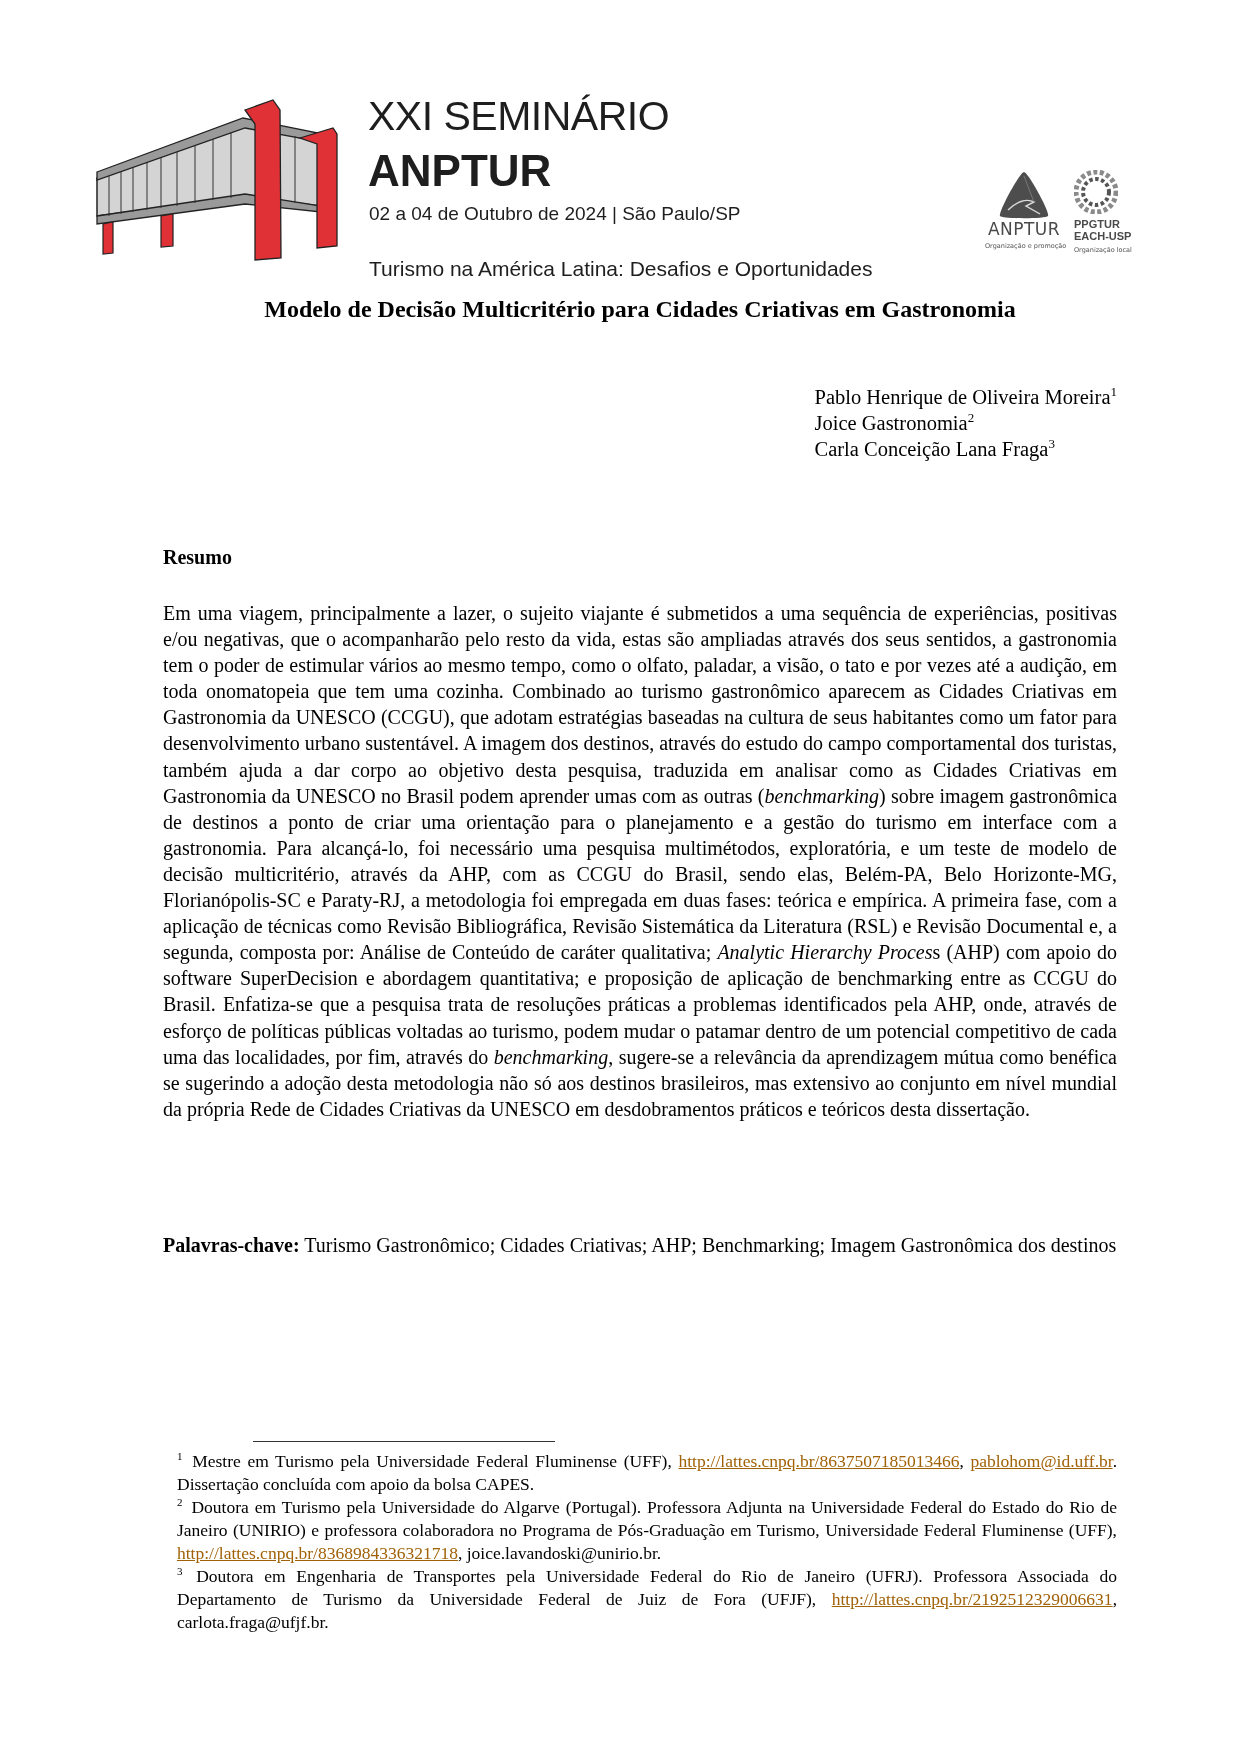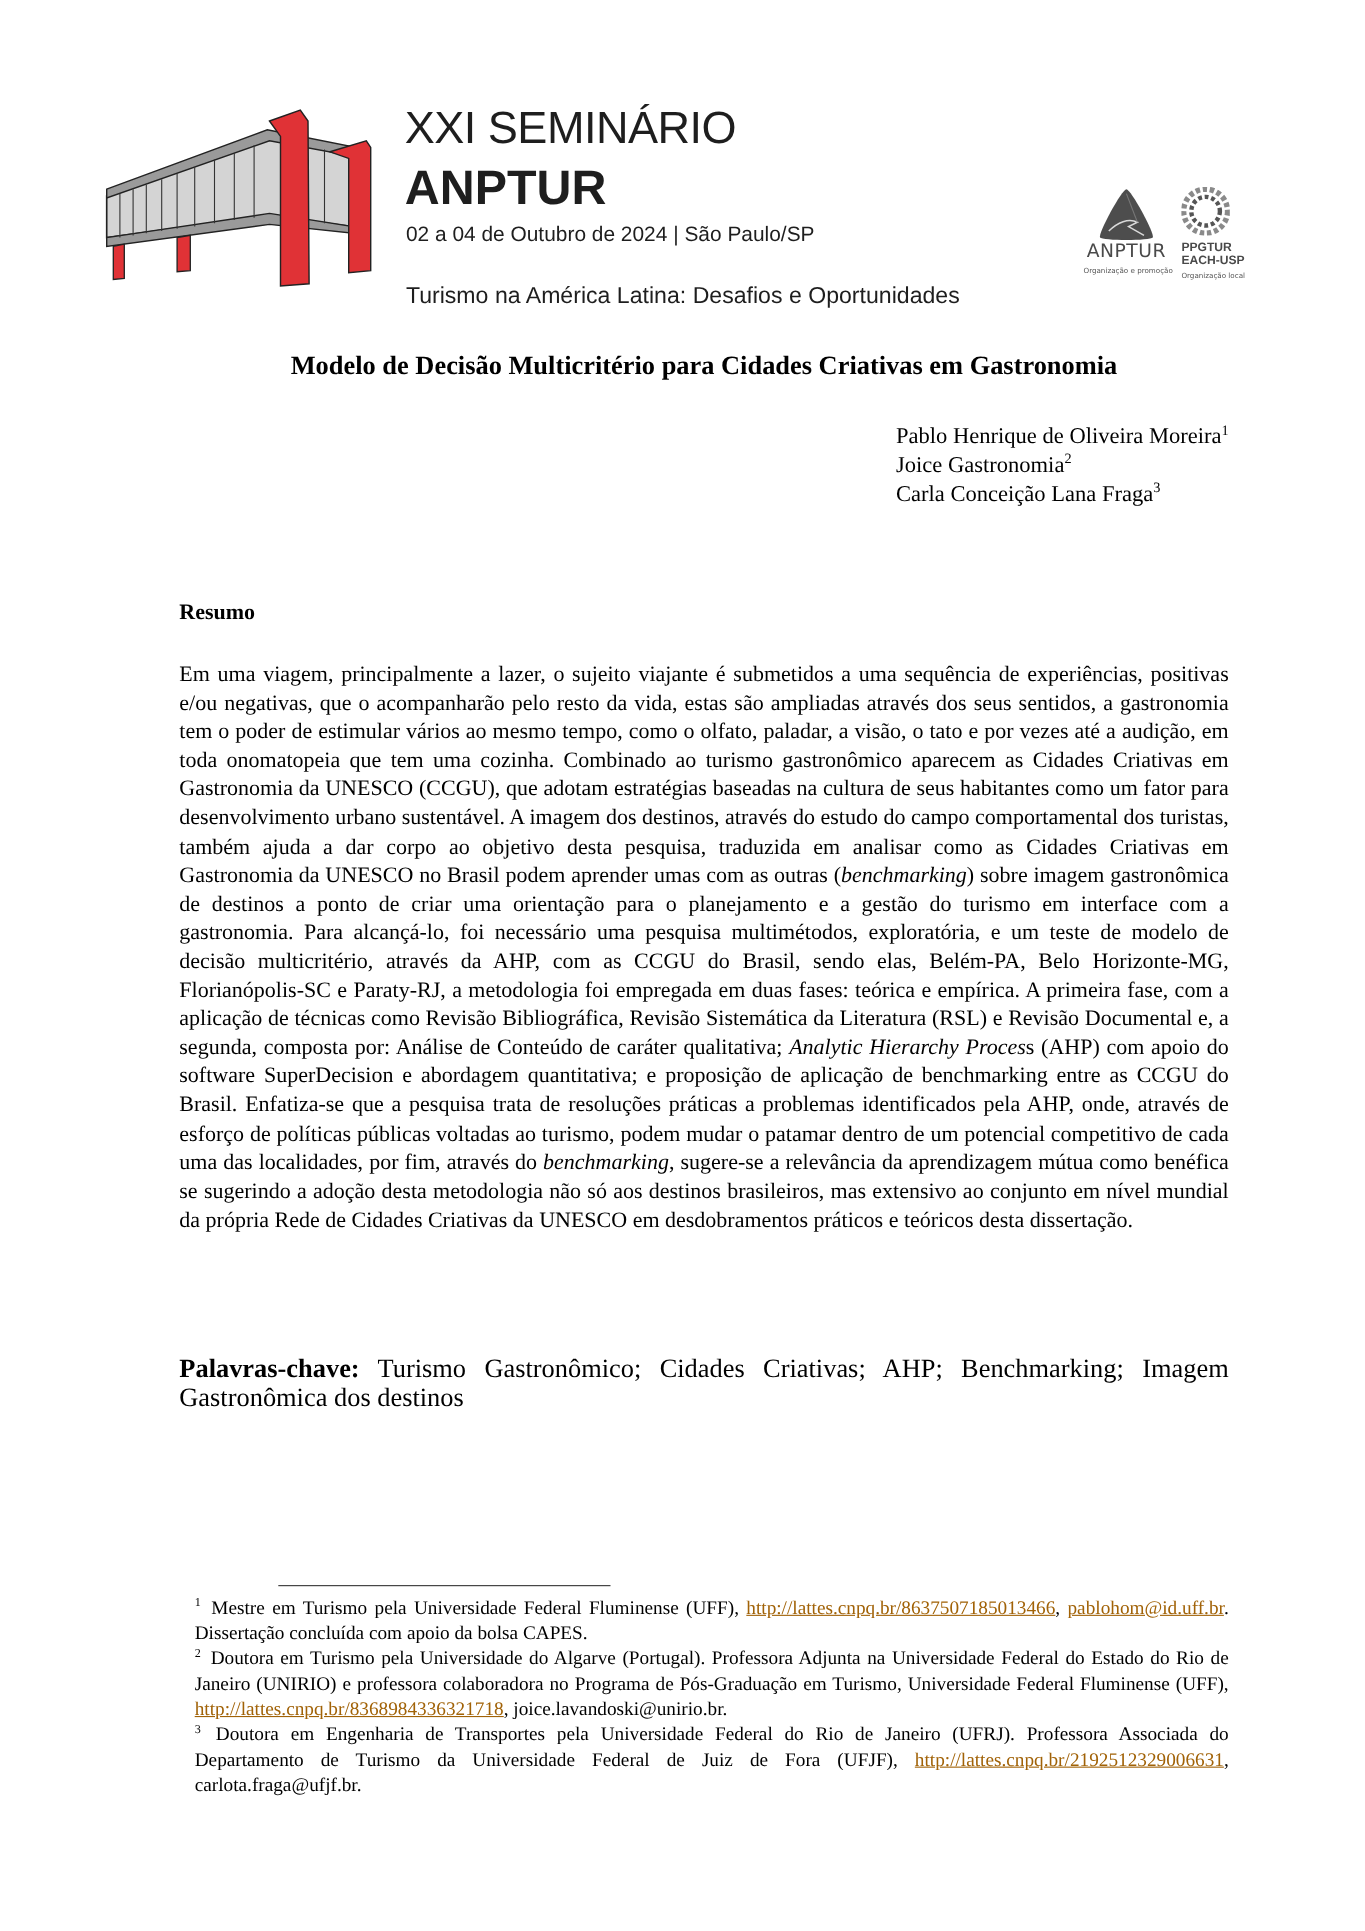"Modelo de Decisão Multicritério para" #paper-title { top: 318px -> 294px }
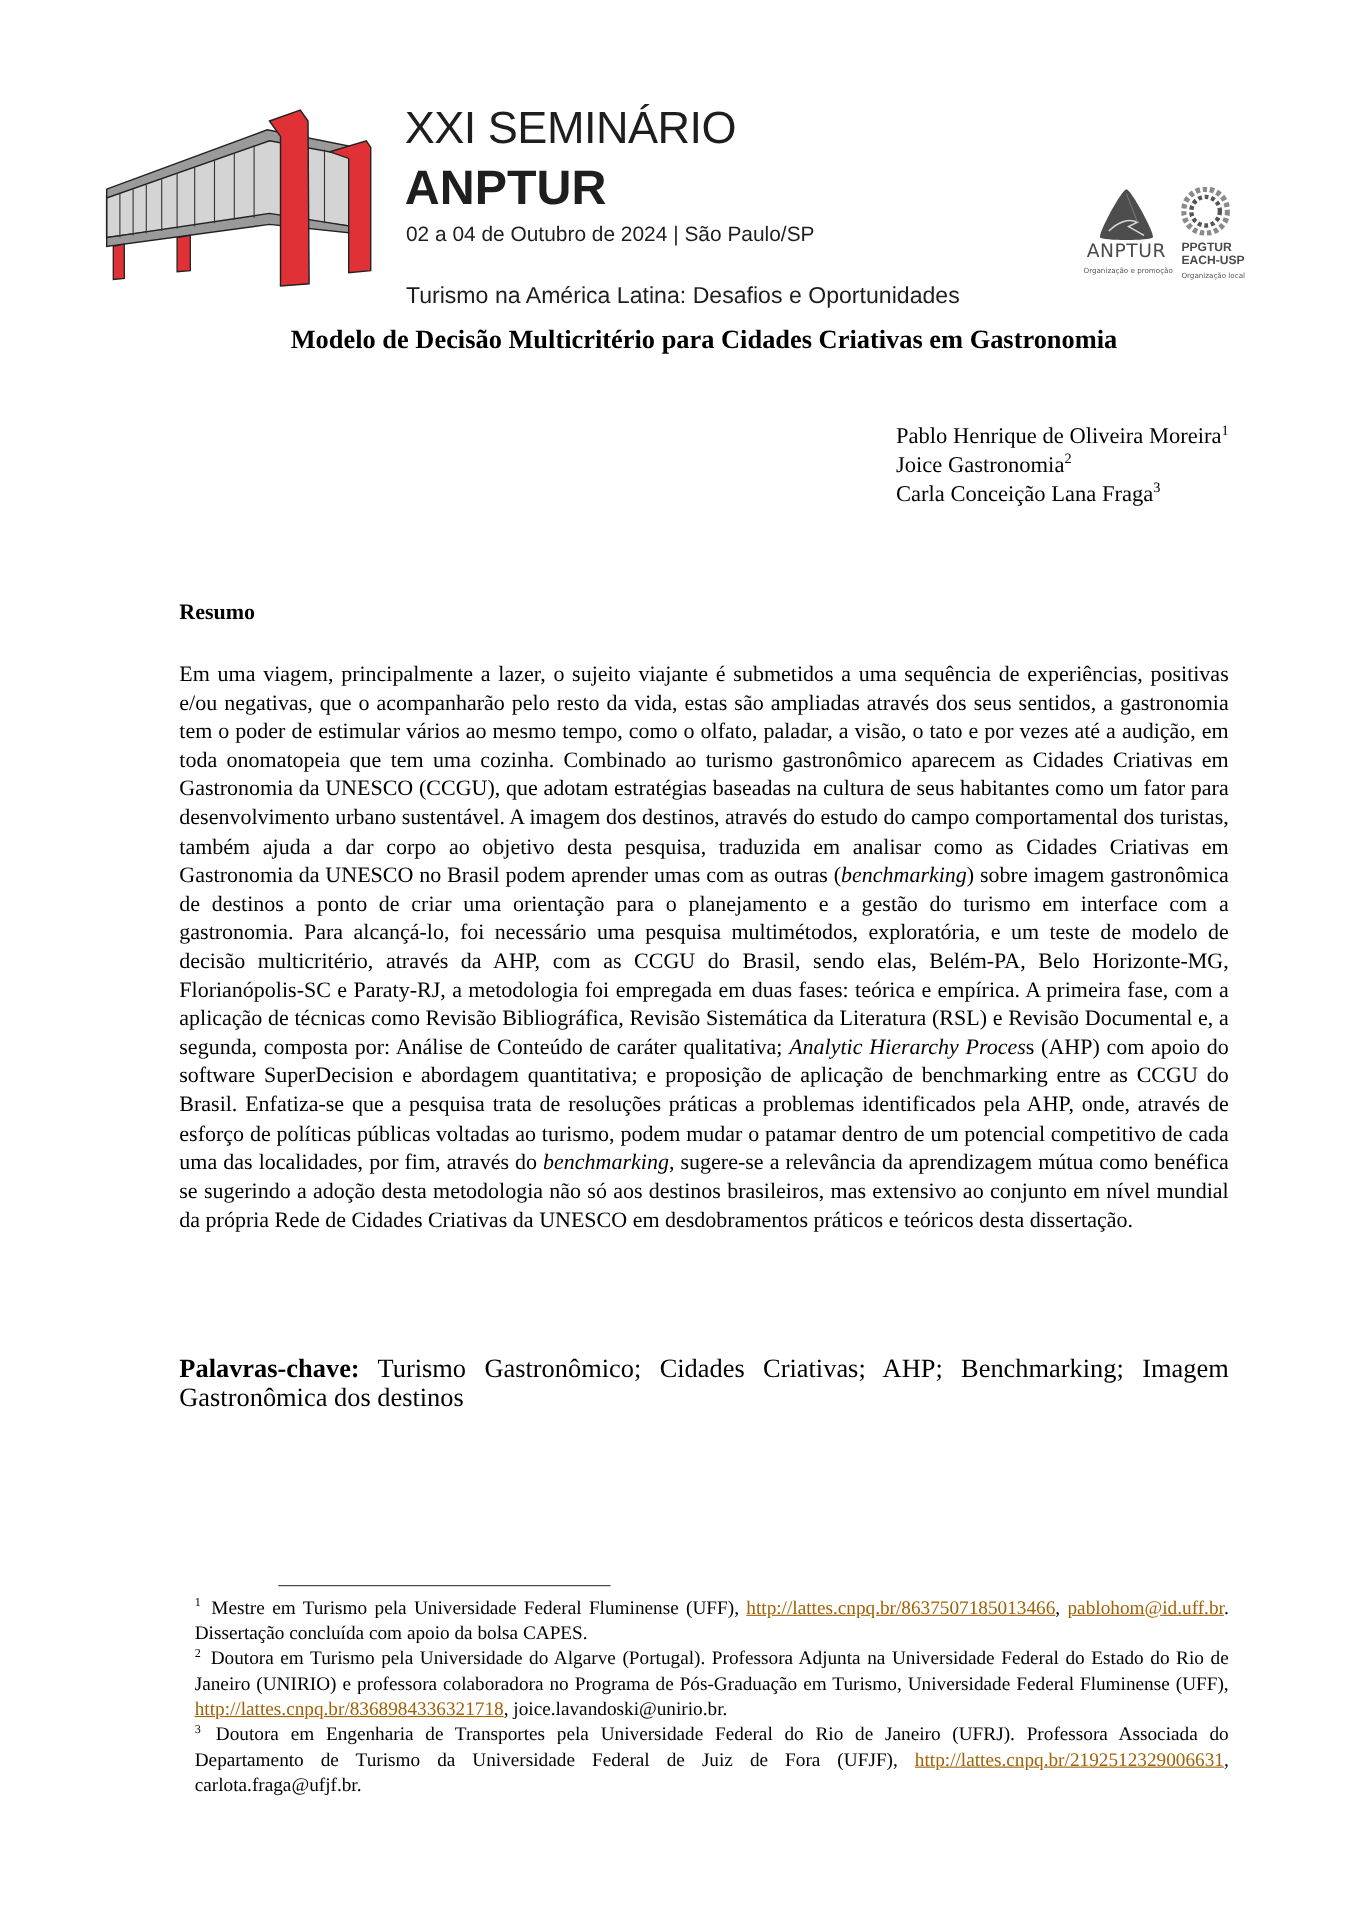"Palavras-chave: Turismo Gastronômico;" #keywords { font-size: 24px -> 20px }
